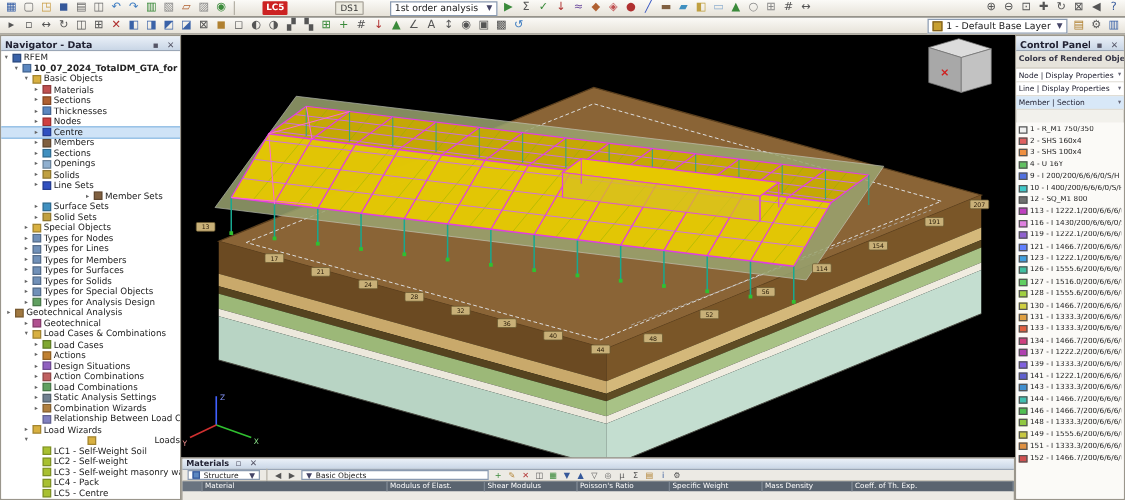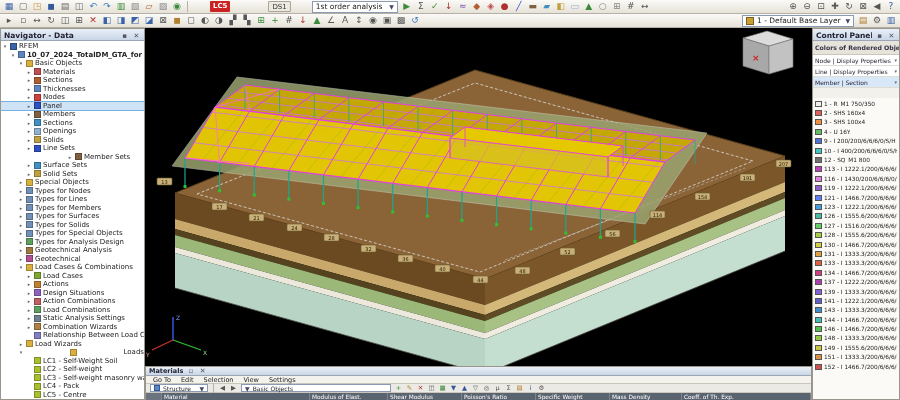"Panel" span { text: Panel -> Centre }
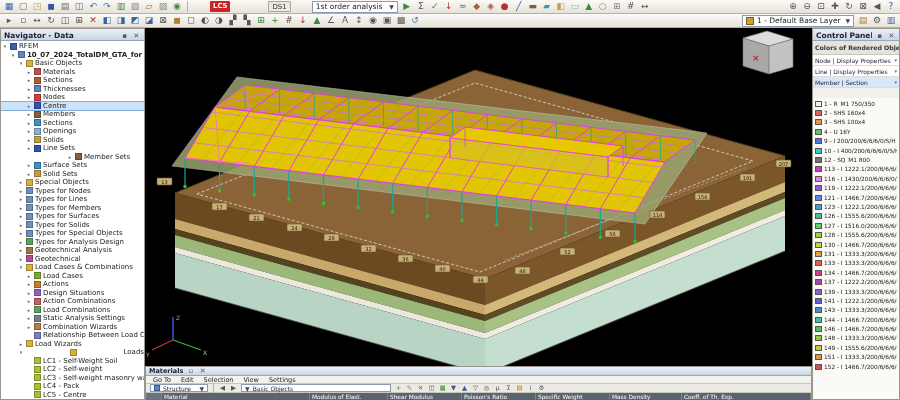"Geotechnical Analysis" div.titem { padding-left: 17px -> 3px }
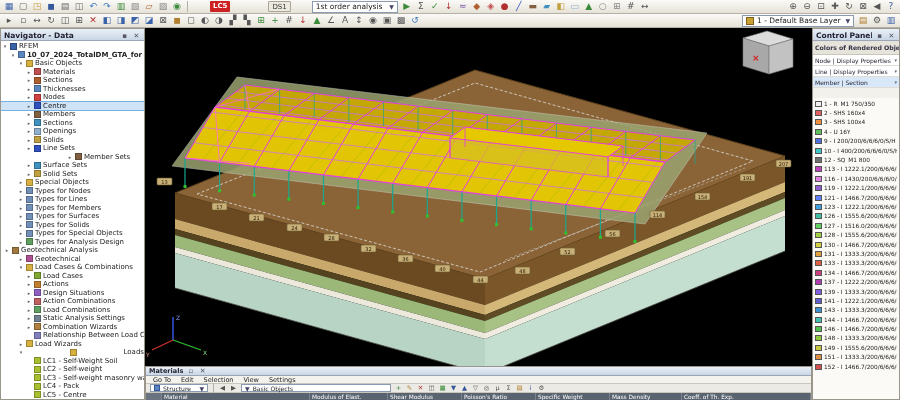"Go To" div.mmenus { html: <div> <span>Go To</span> <span>Edit</span> <span>Selection</span> <span>View</span> <span>Settings</span> </div> -> none }
